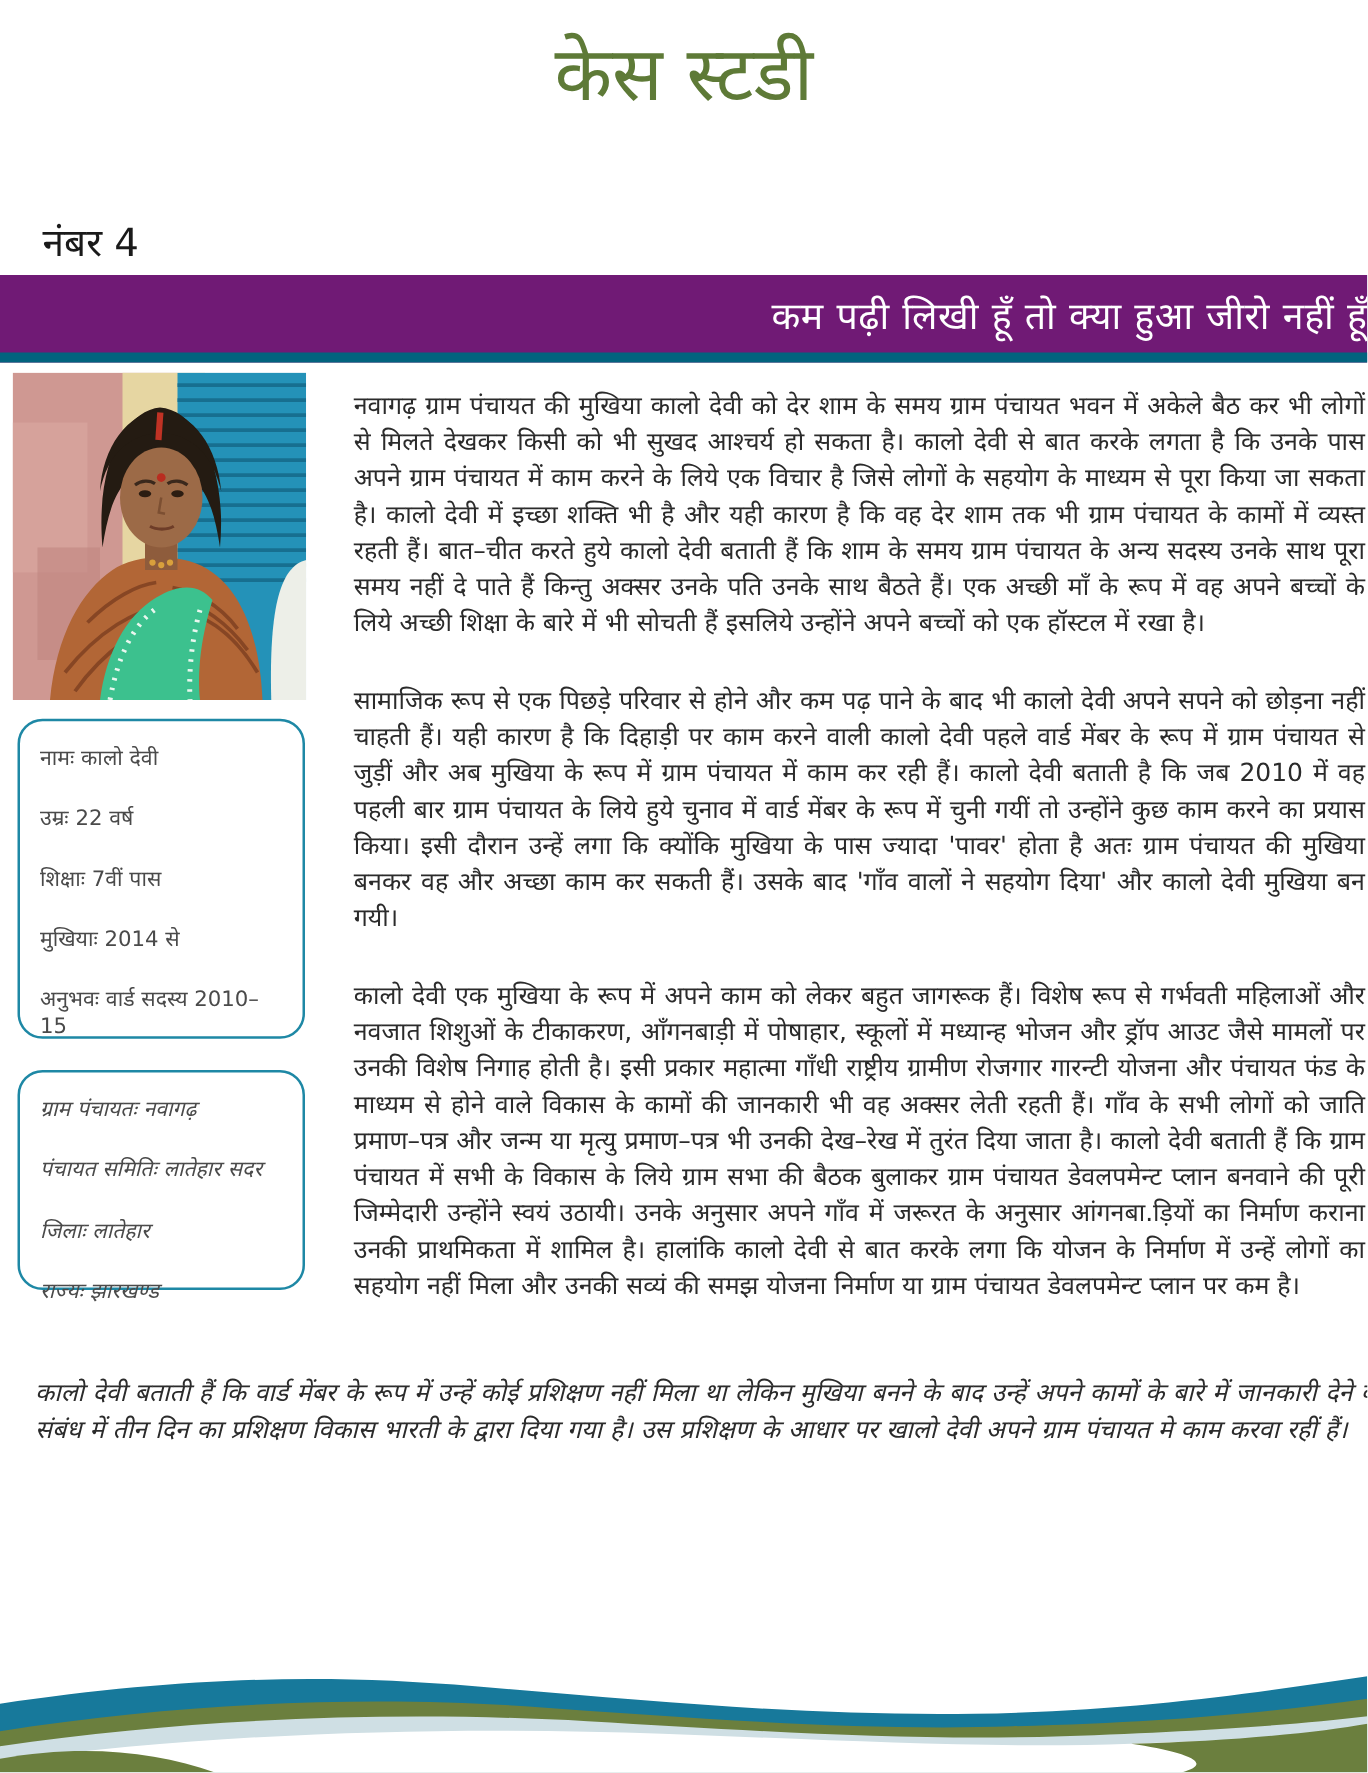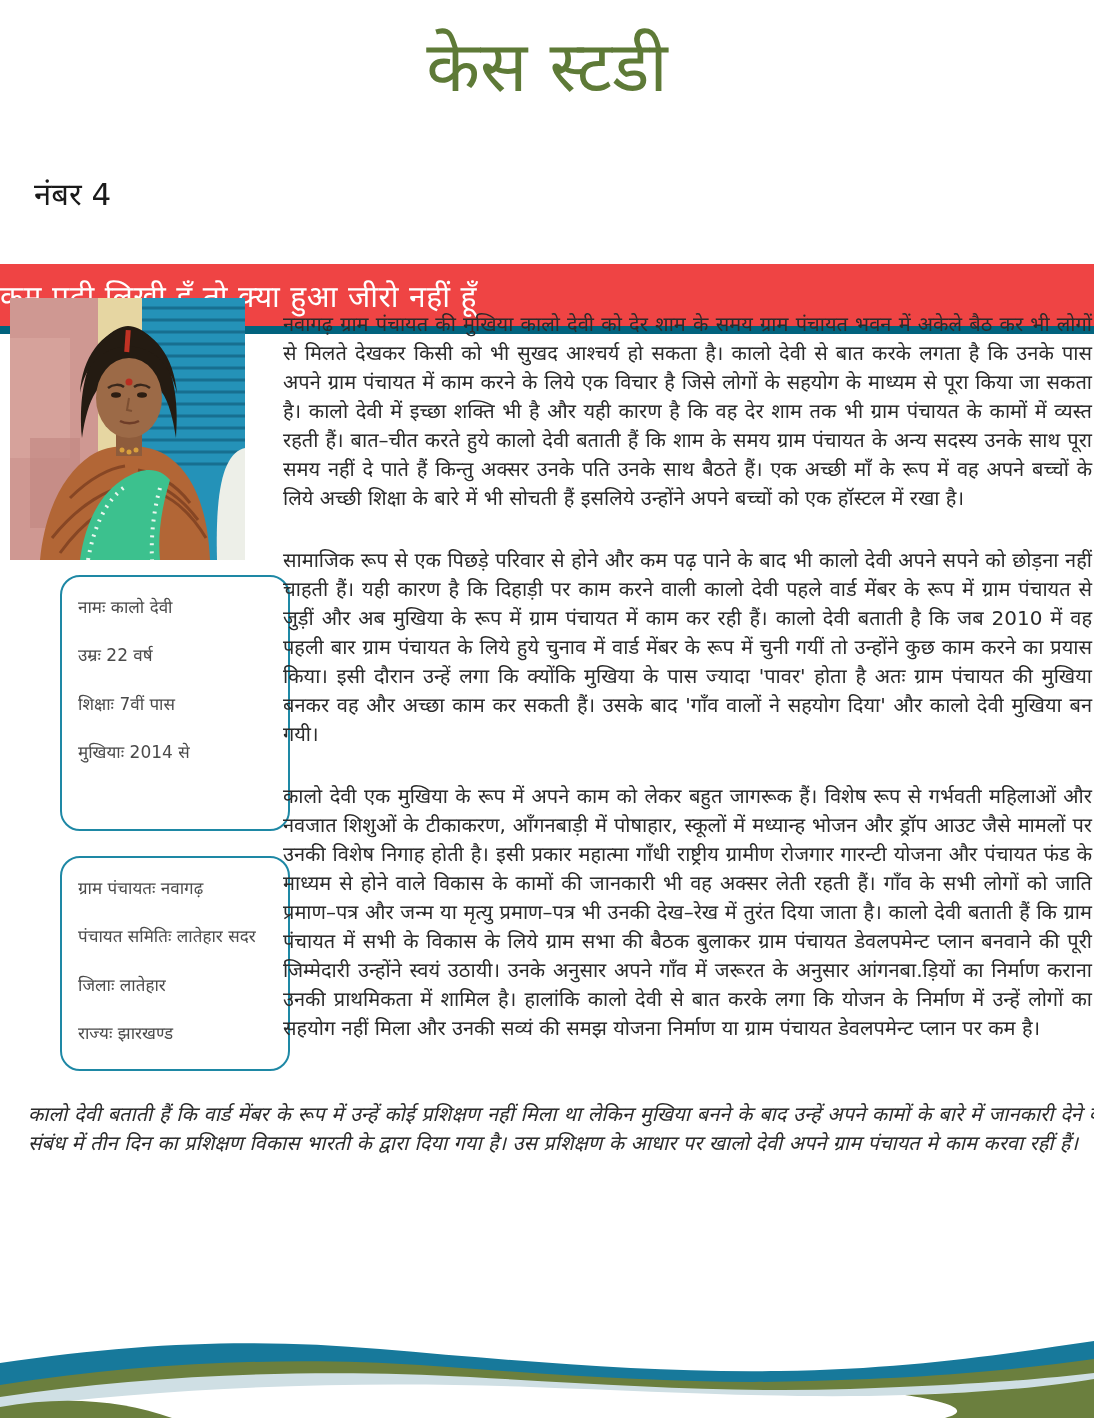"केस स्टडी" .main-title { font-size: 70px -> 60px }
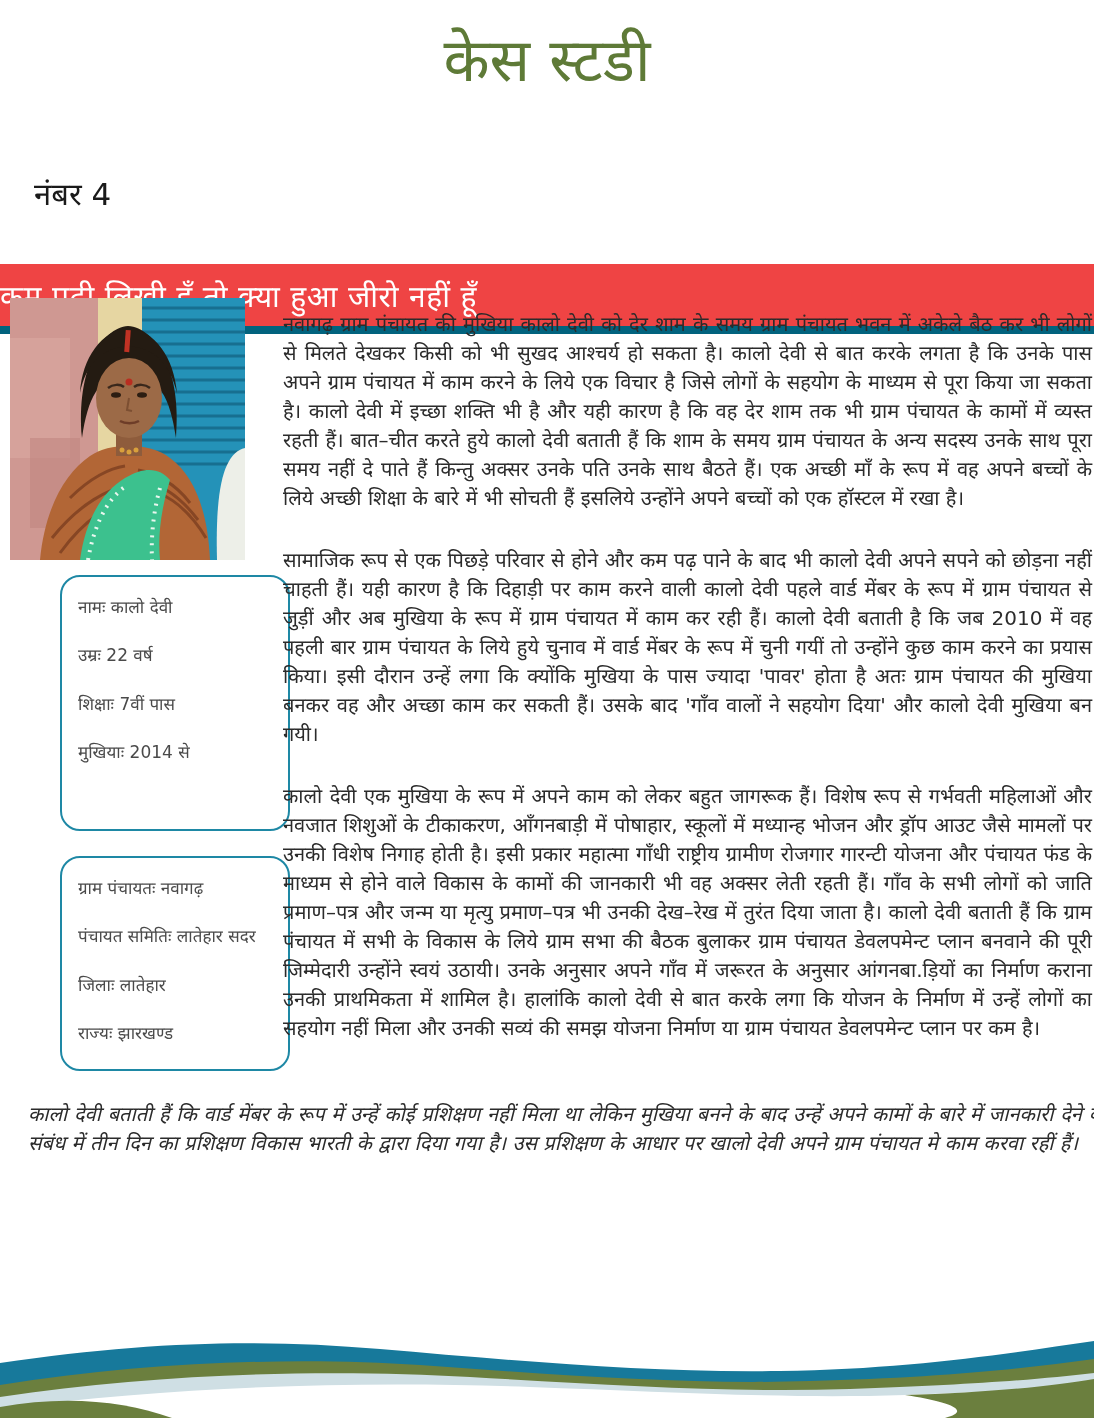"कम पढ़ी लिखी हूँ तो" .banner { background: #ef4444 -> #701a75; justify-content: flex-start -> flex-end; margin-top: 44px -> none }
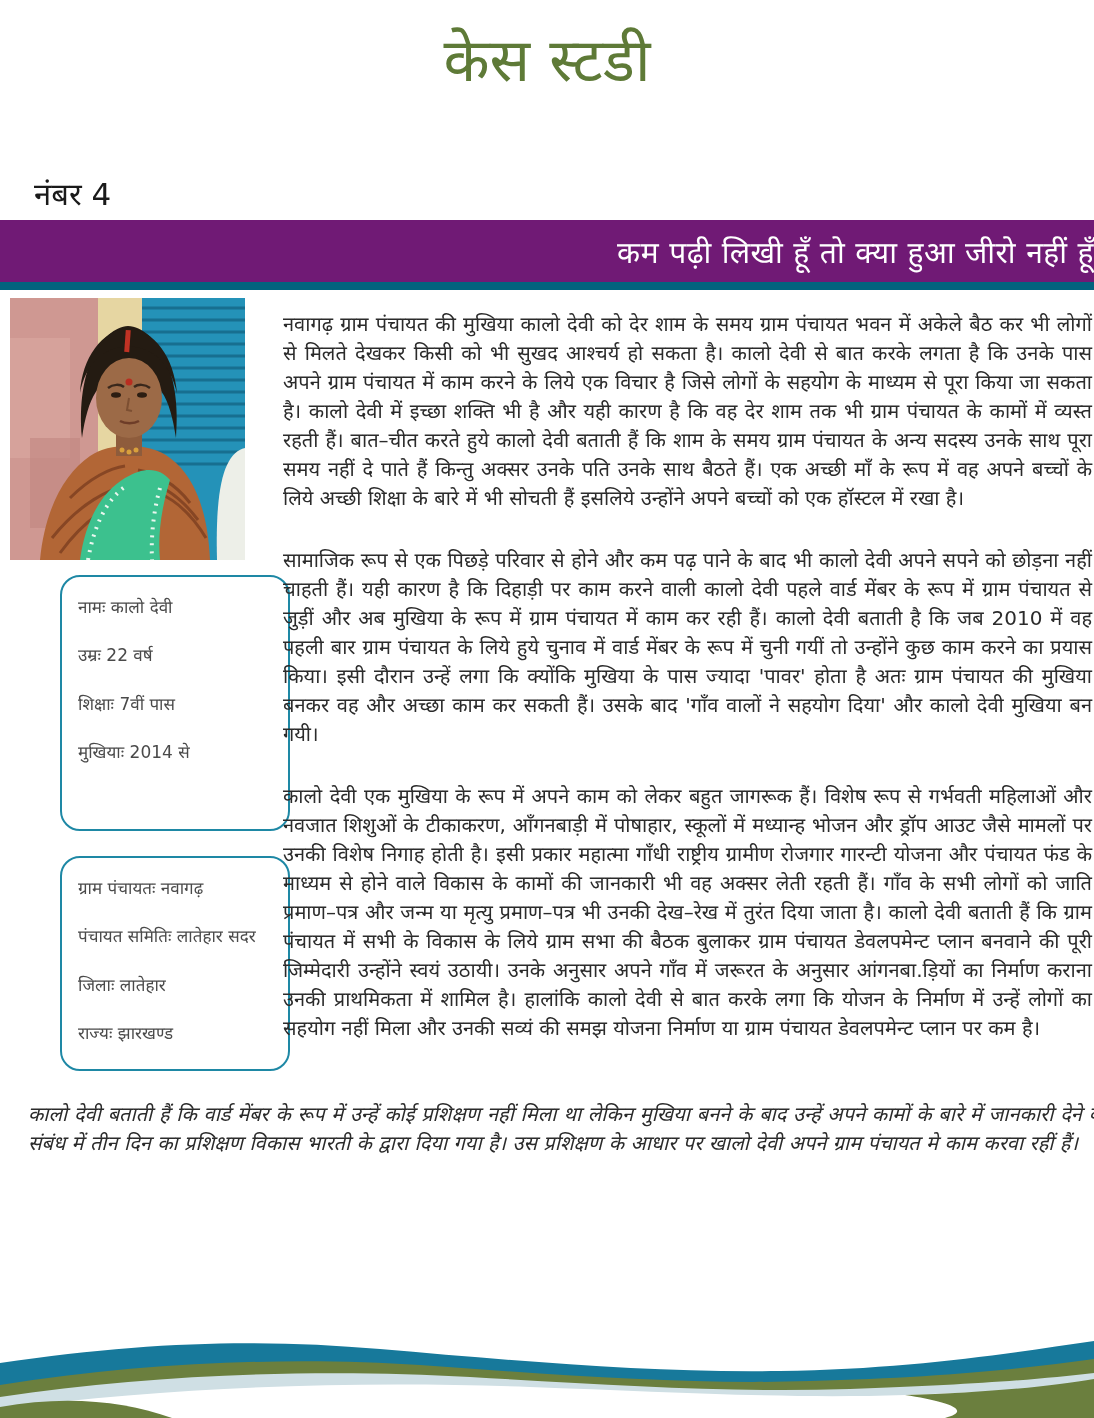"नामः कालो देवी" .info-box { margin-left: 46px -> none }
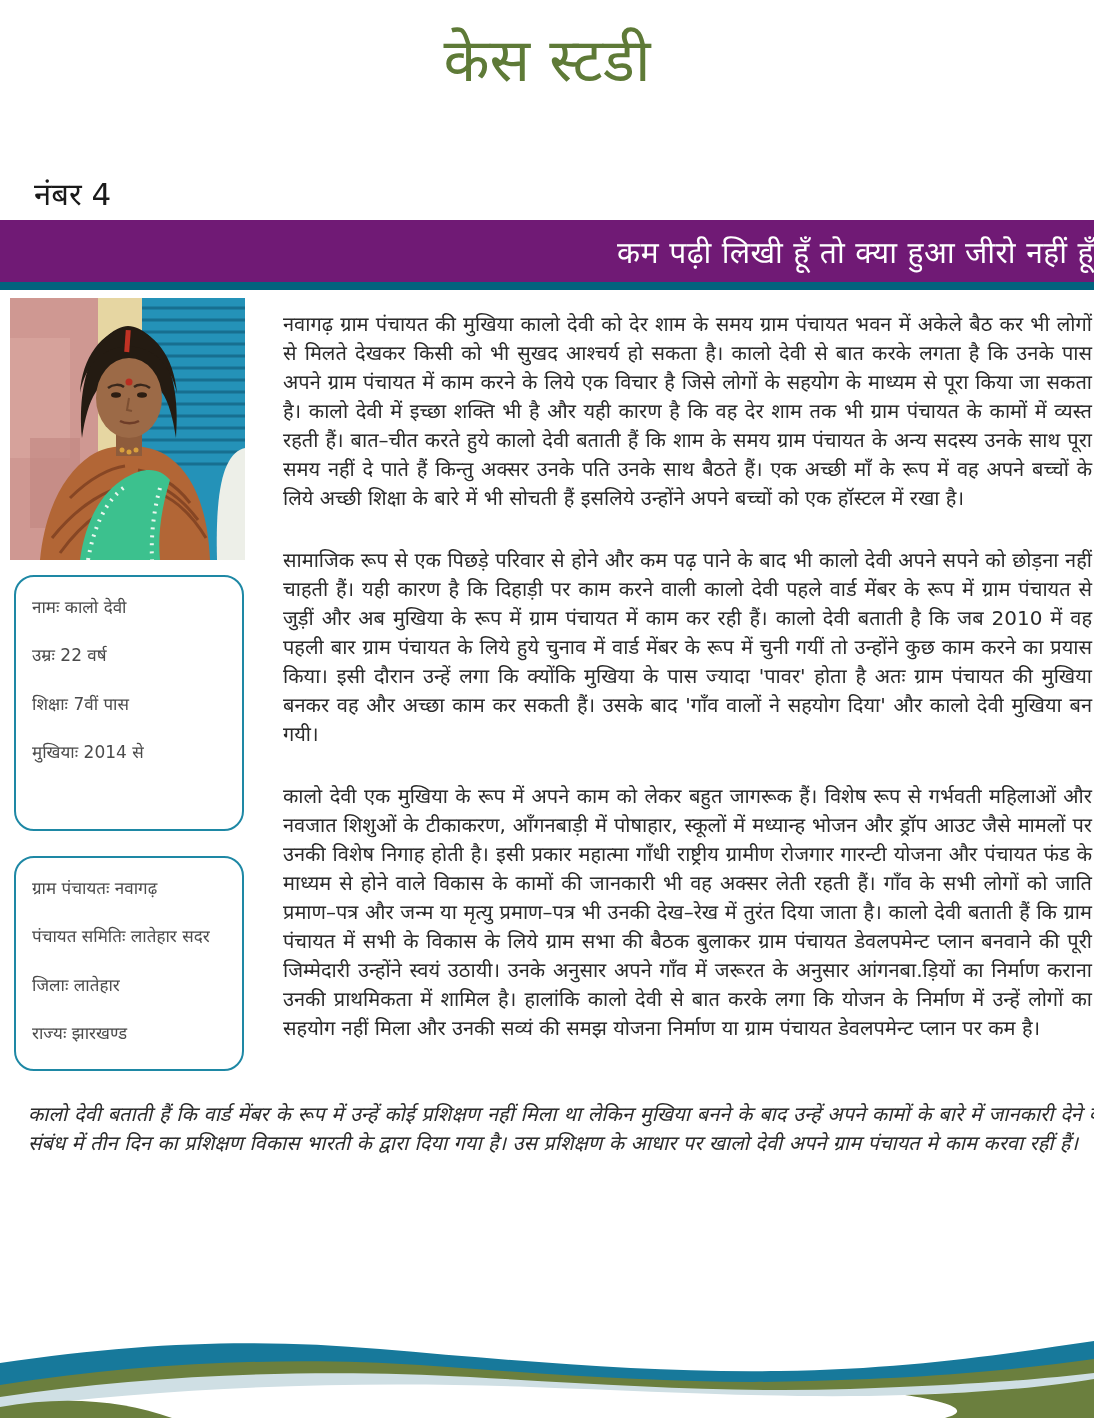"अनुभवः वार्ड सदस्य 2010–15" p.info-item { html: none -> <p>अनुभवः वार्ड सदस्य 2010–15</p> }
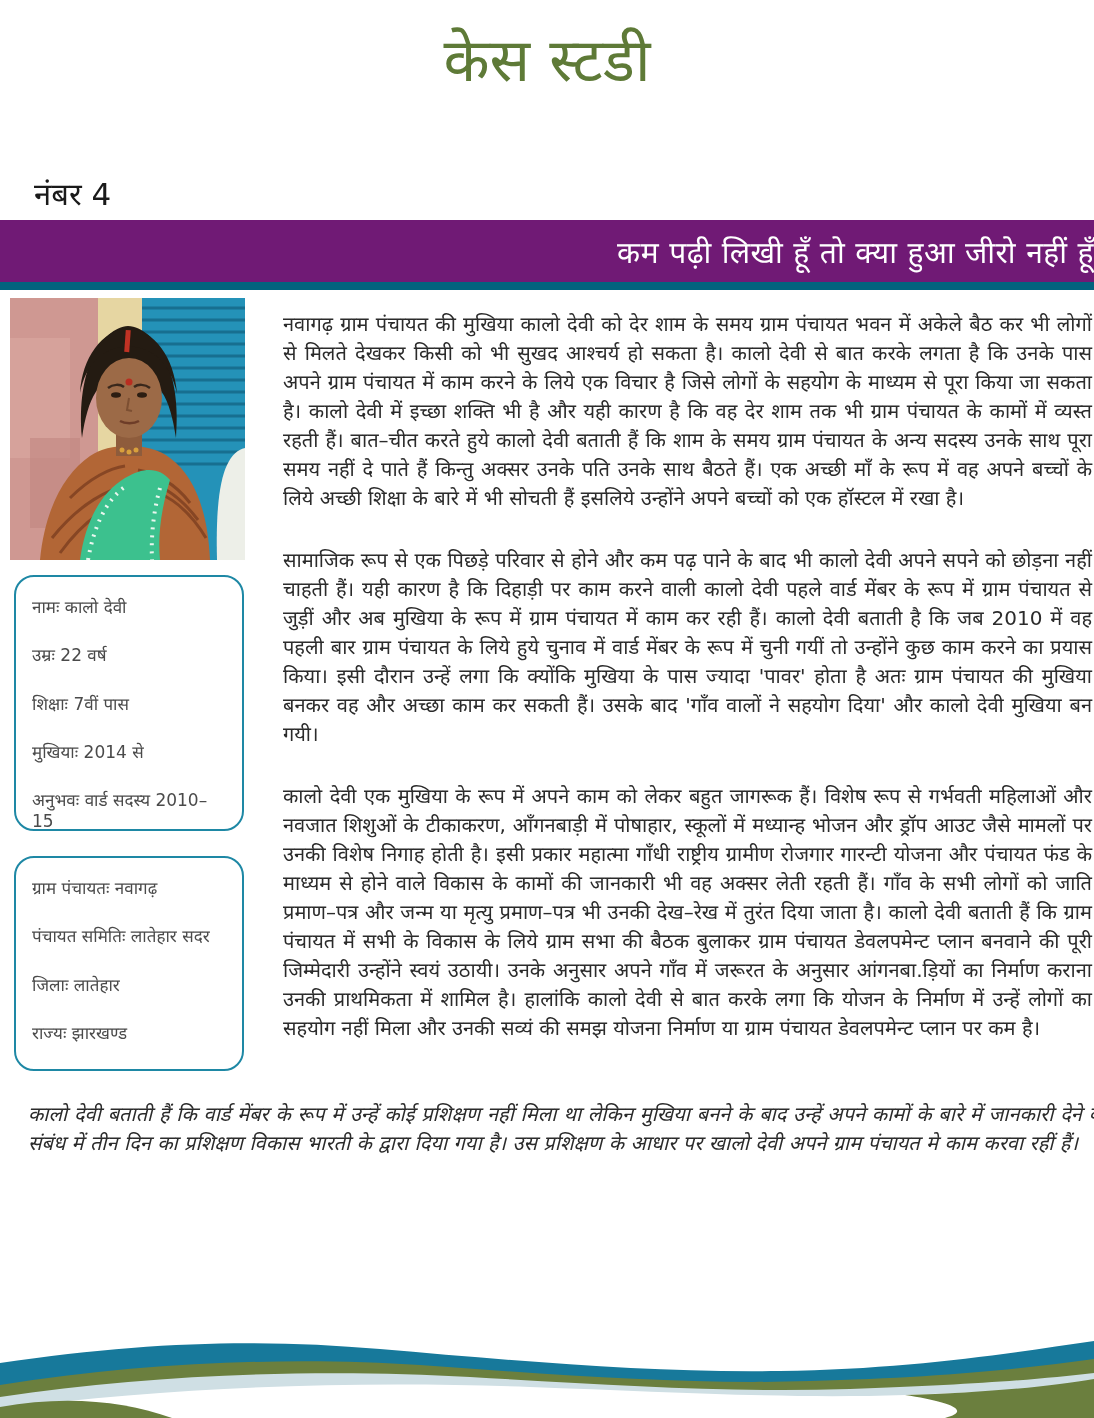"ग्राम पंचायतः नवागढ़" .info-box.location { font-style: none -> italic; height: 215px -> 176px }
